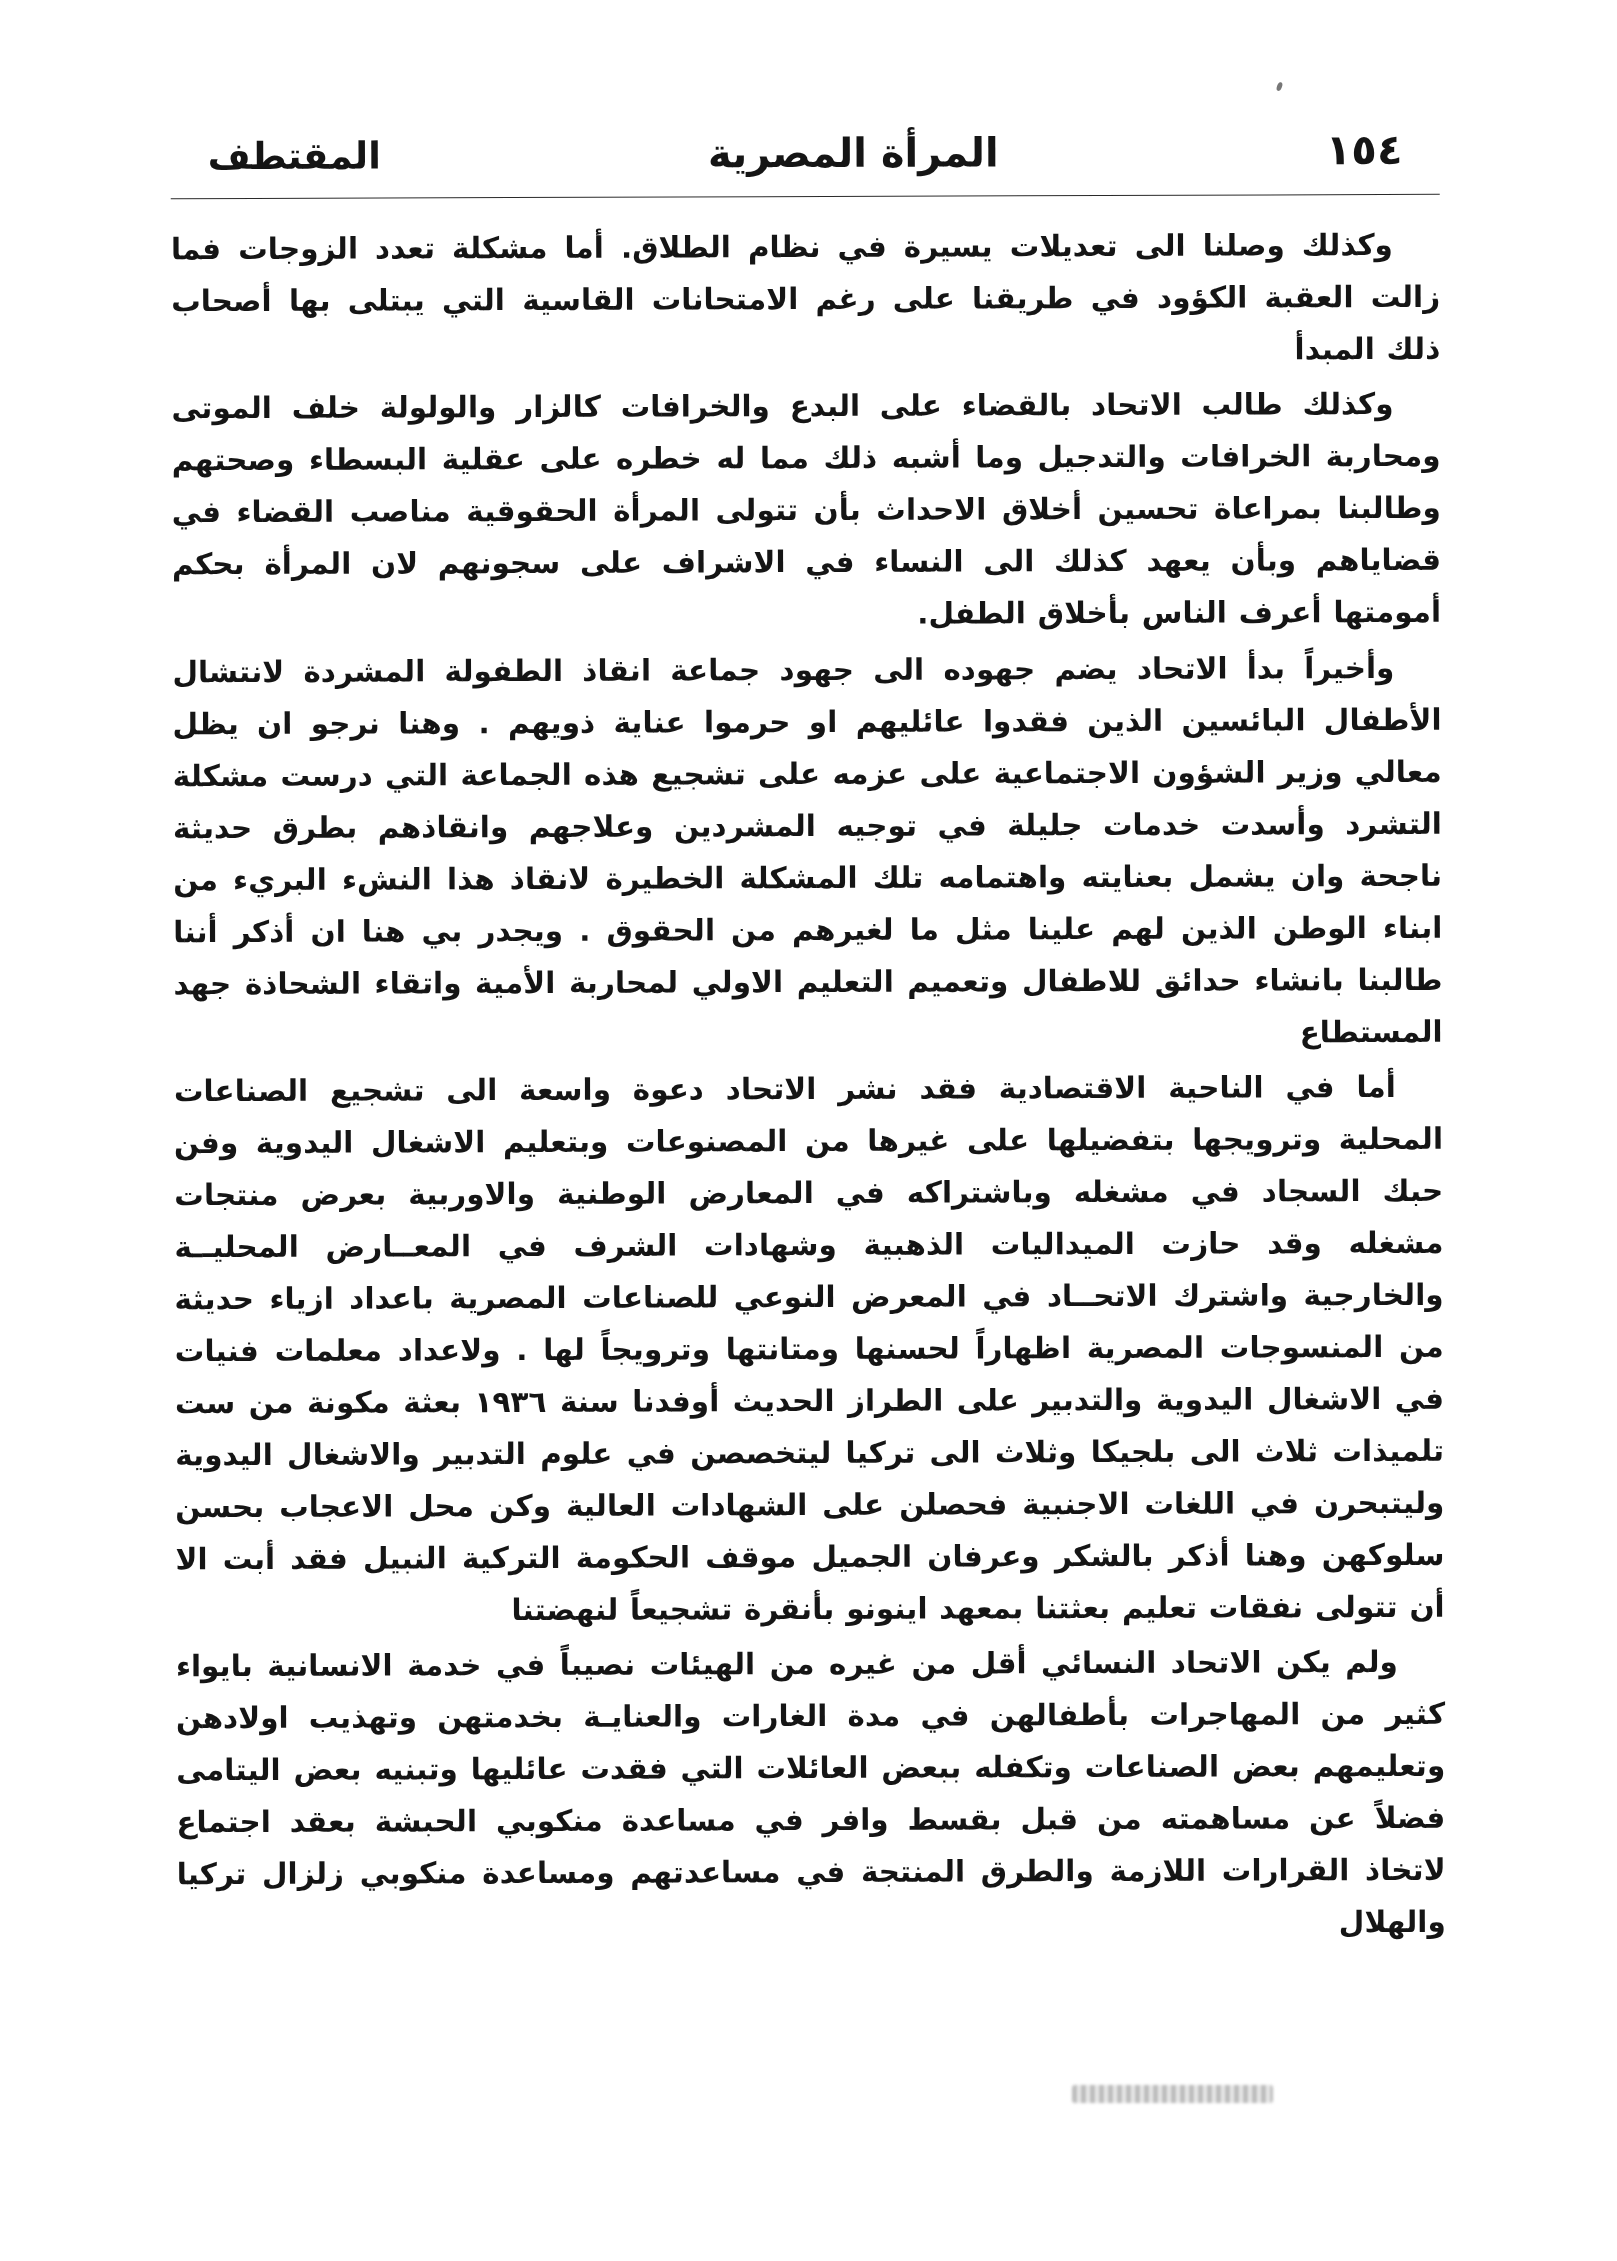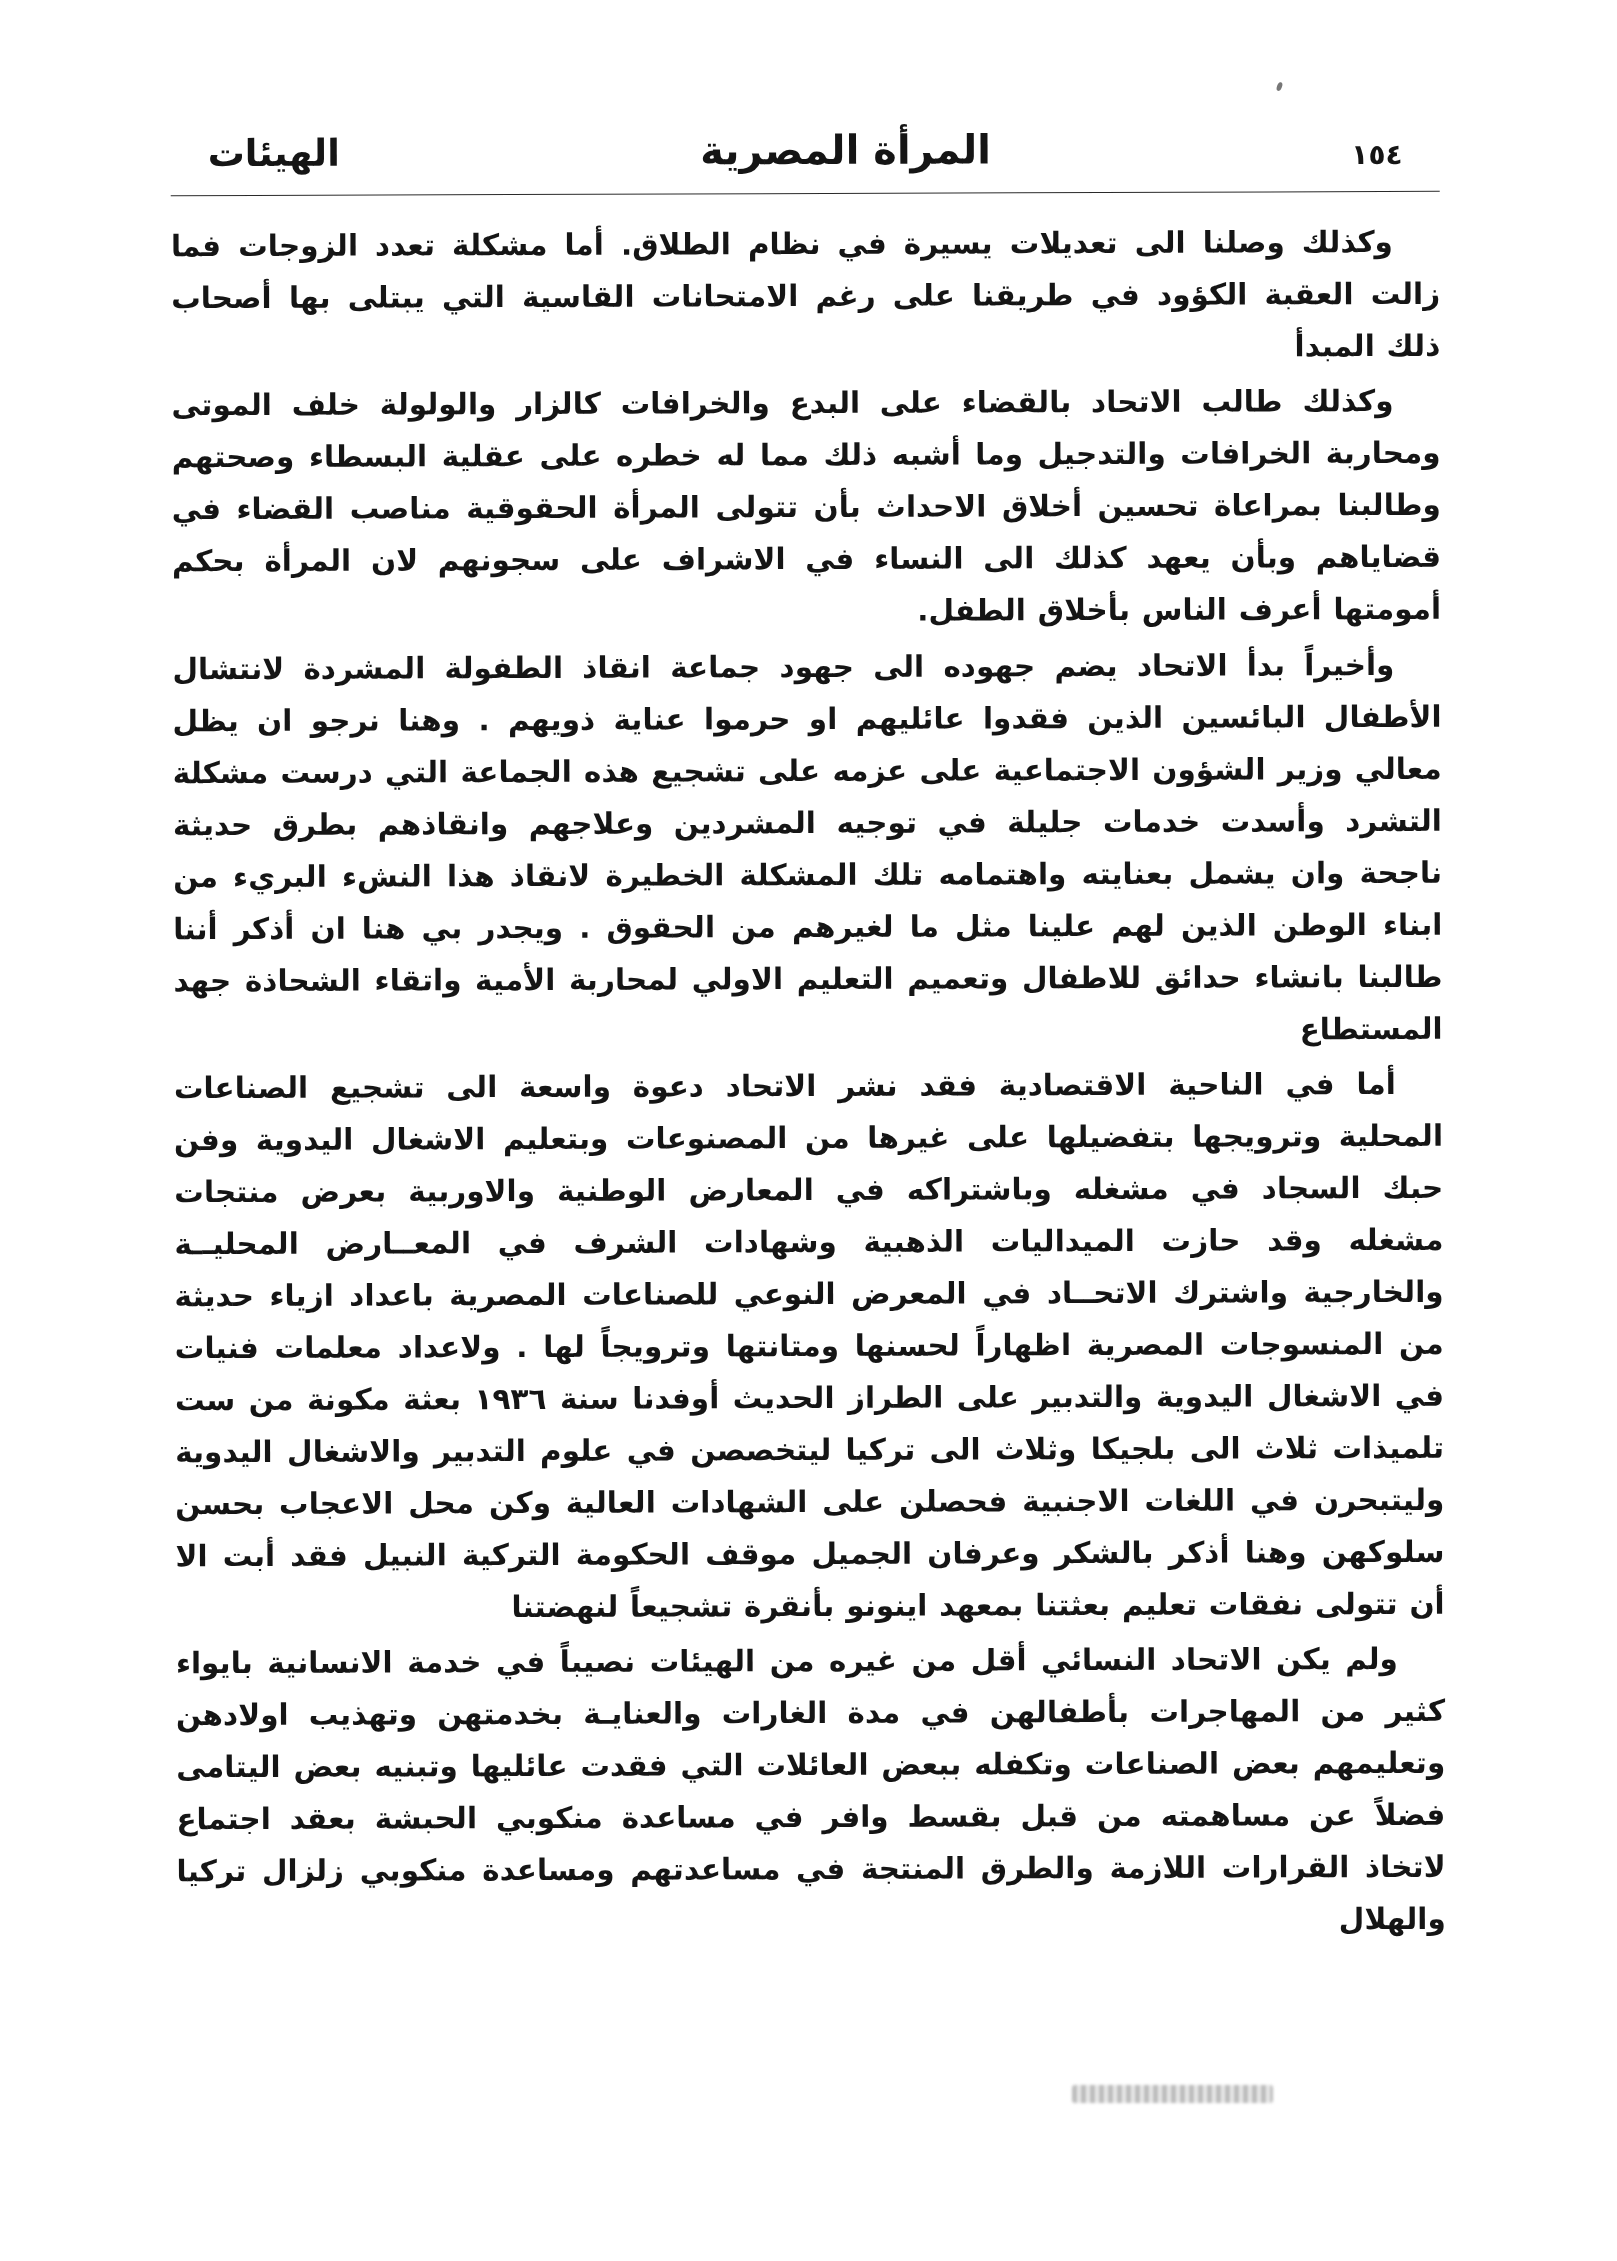"الهيئات" span.h-journal { text: الهيئات -> المقتطف }
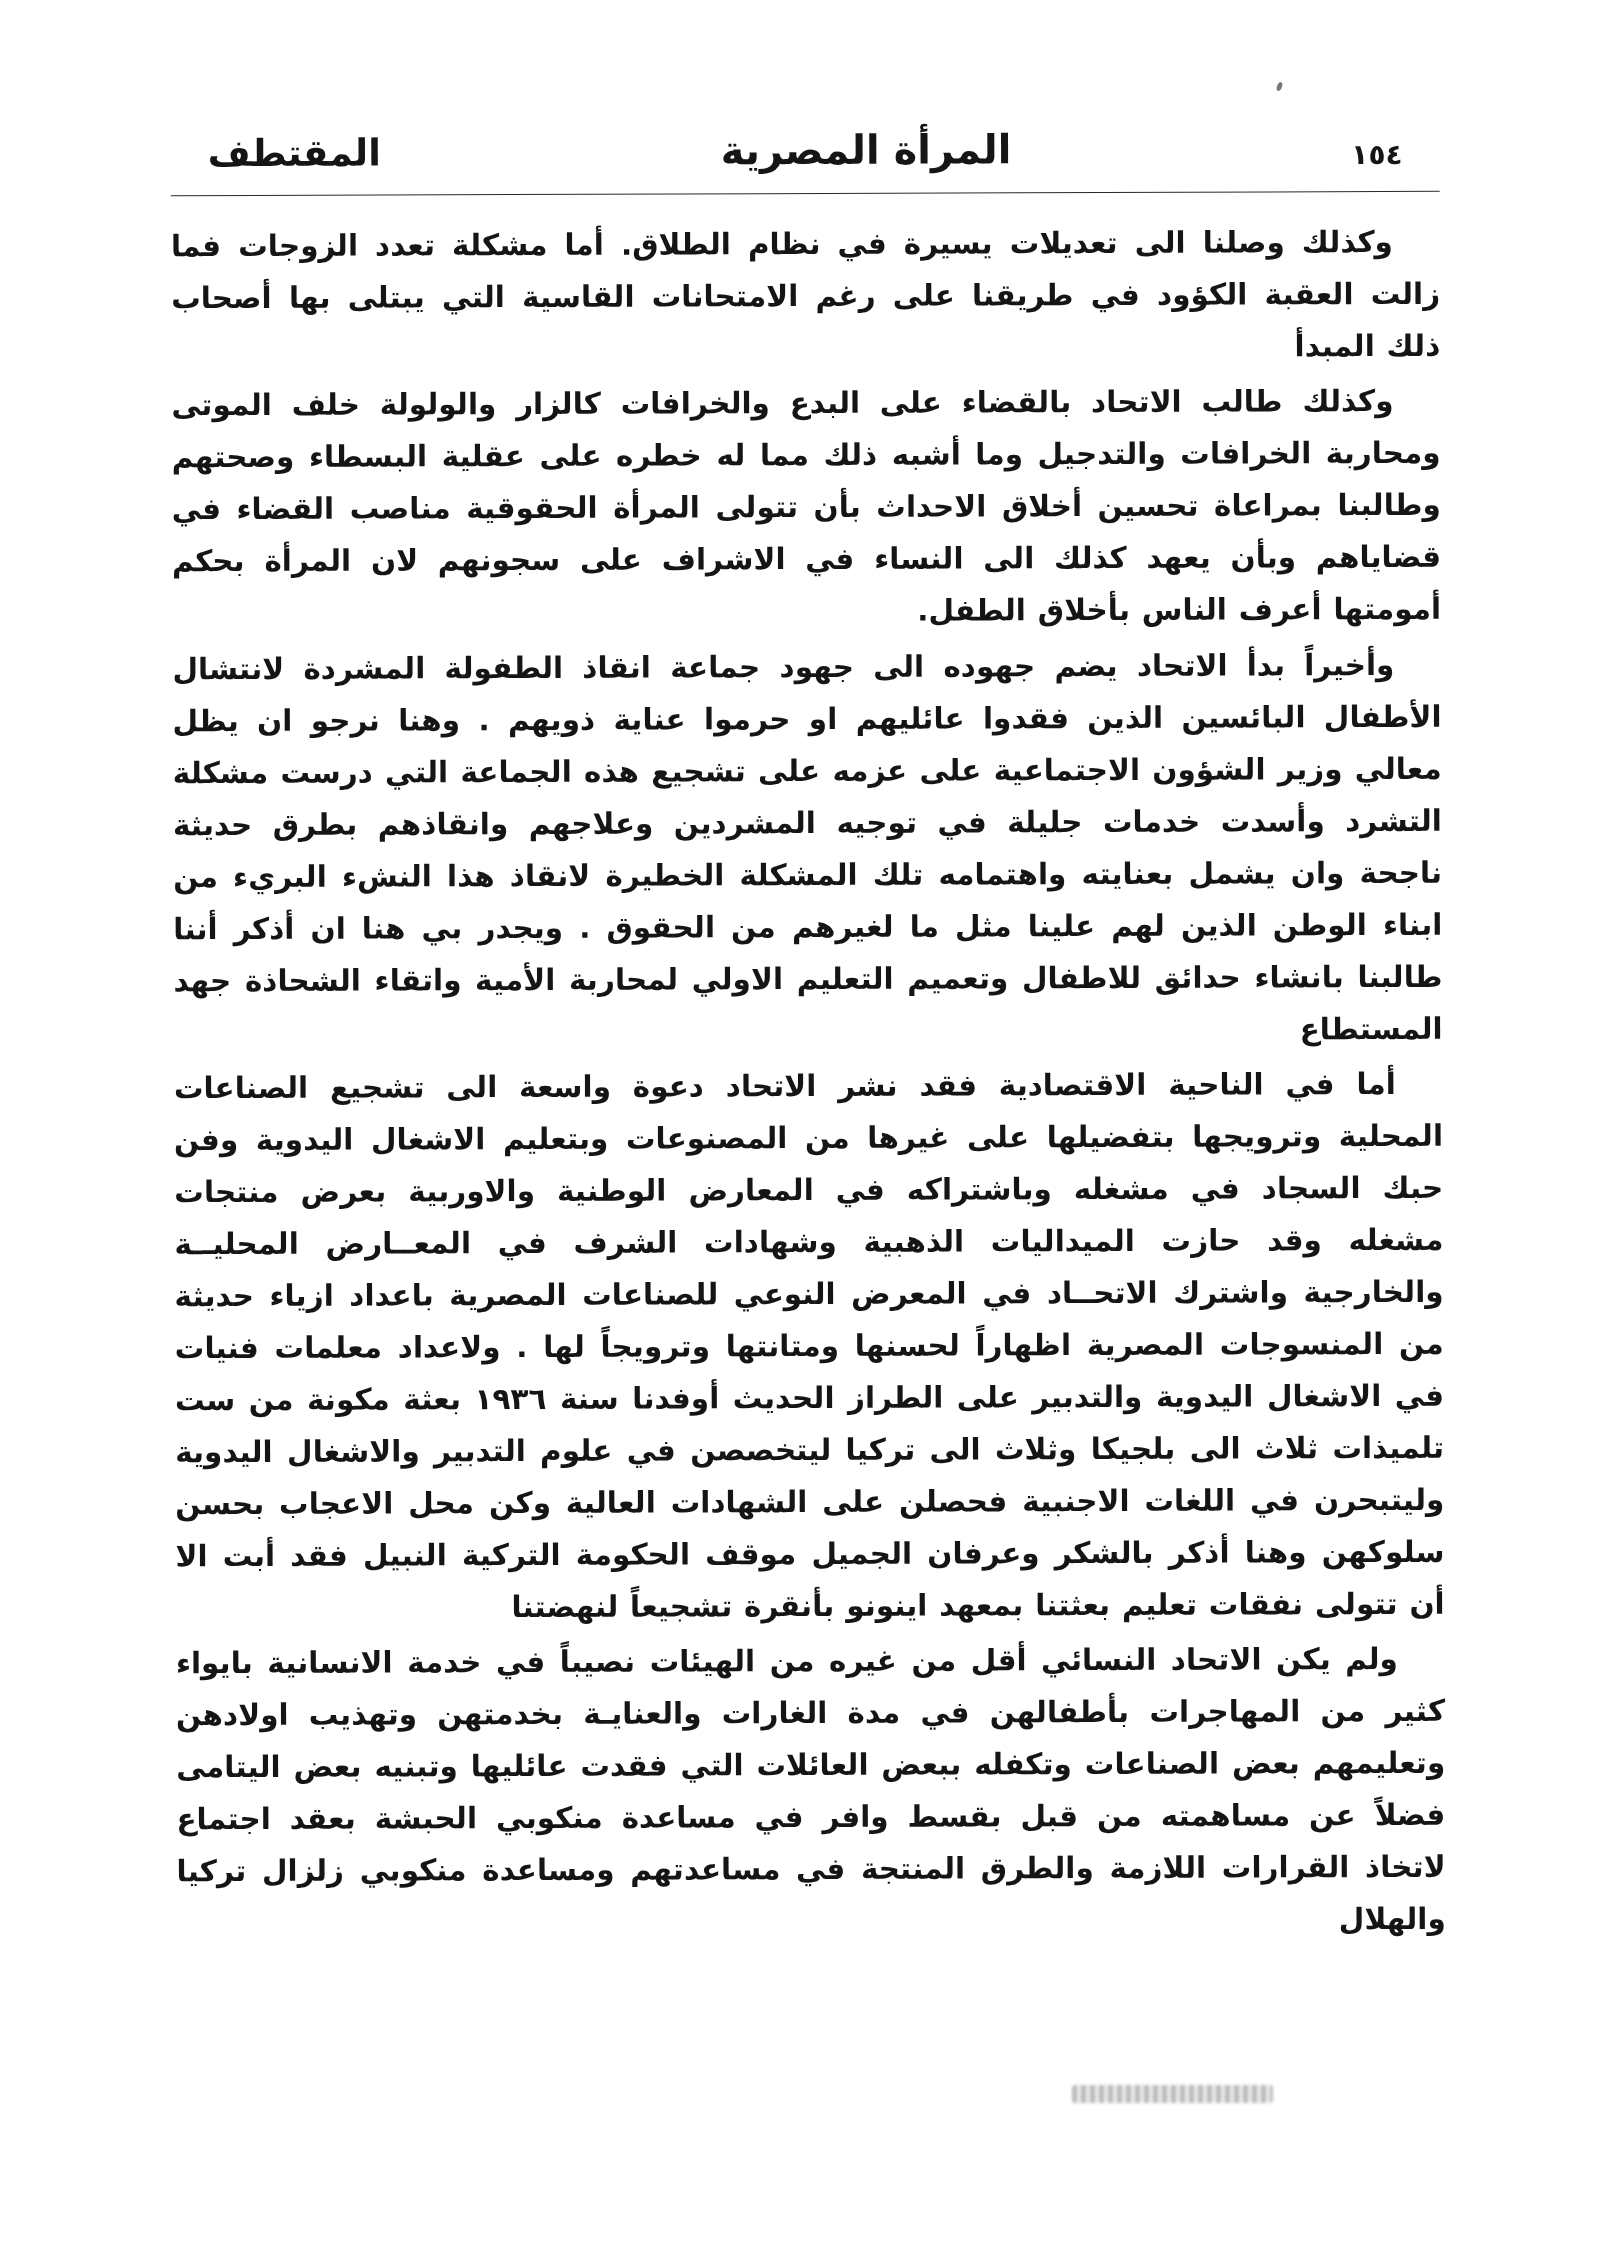"١٥٤" .h-page { font-size: 28px -> 42px }
